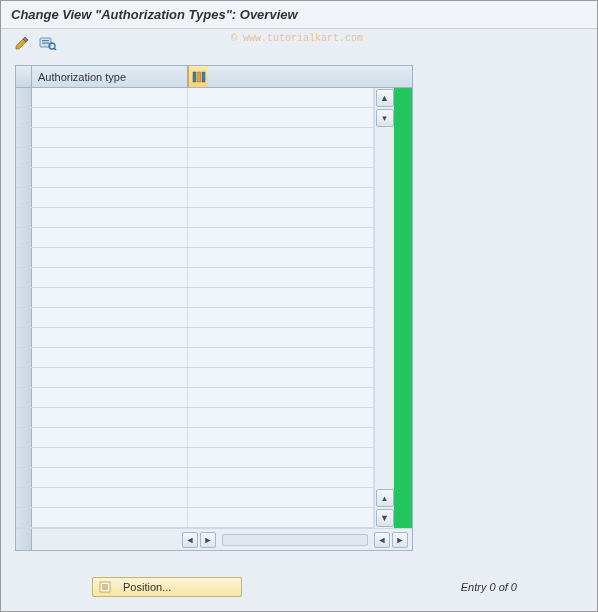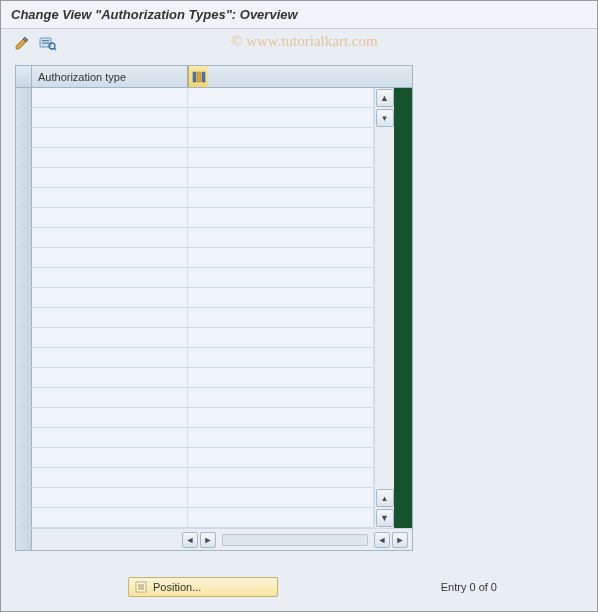"© www.tutorialkart.com" .watermark { font-family: Liberation Serif, serif -> Liberation Mono, monospace; font-size: 15px -> 10px }
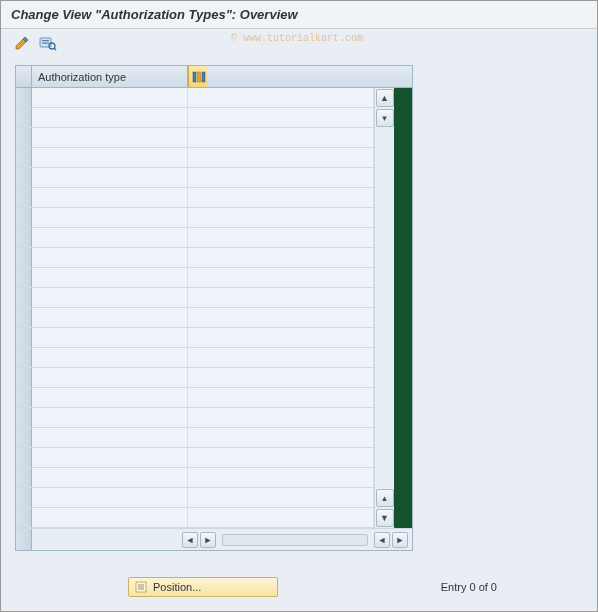"Authorization type" .table-container { background: #14532d -> #22c55e }
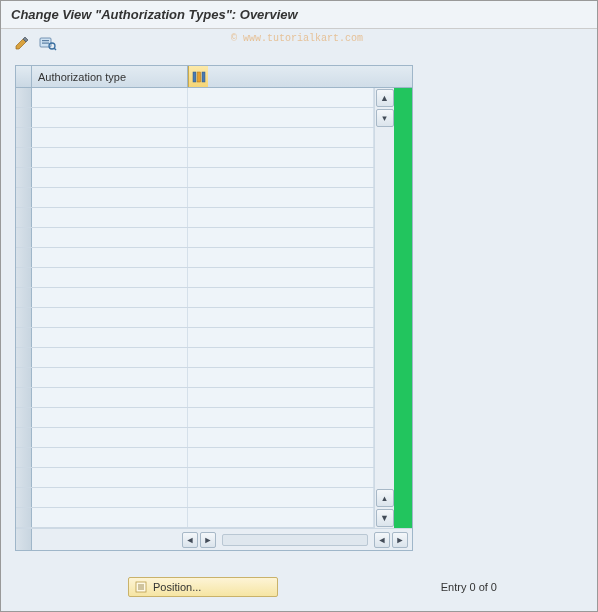"Position..." .position-btn { gap: 6px -> 12px; margin-left: 107px -> 71px }
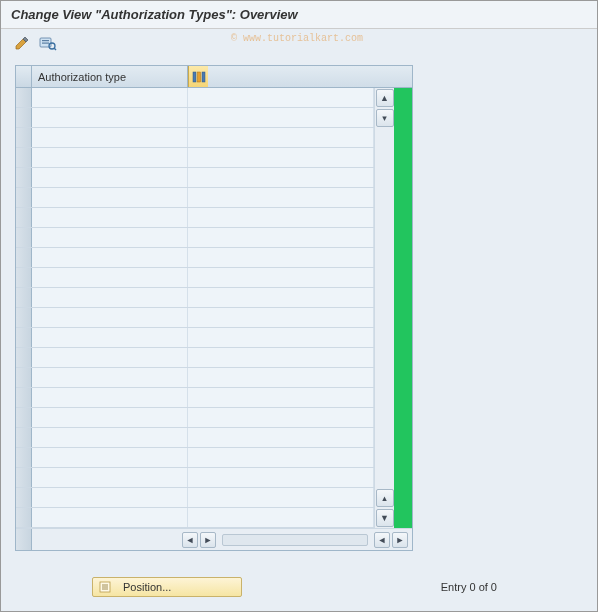"Entry 0 of 0" .entry-text { font-style: none -> italic; margin-right: 80px -> 60px }
